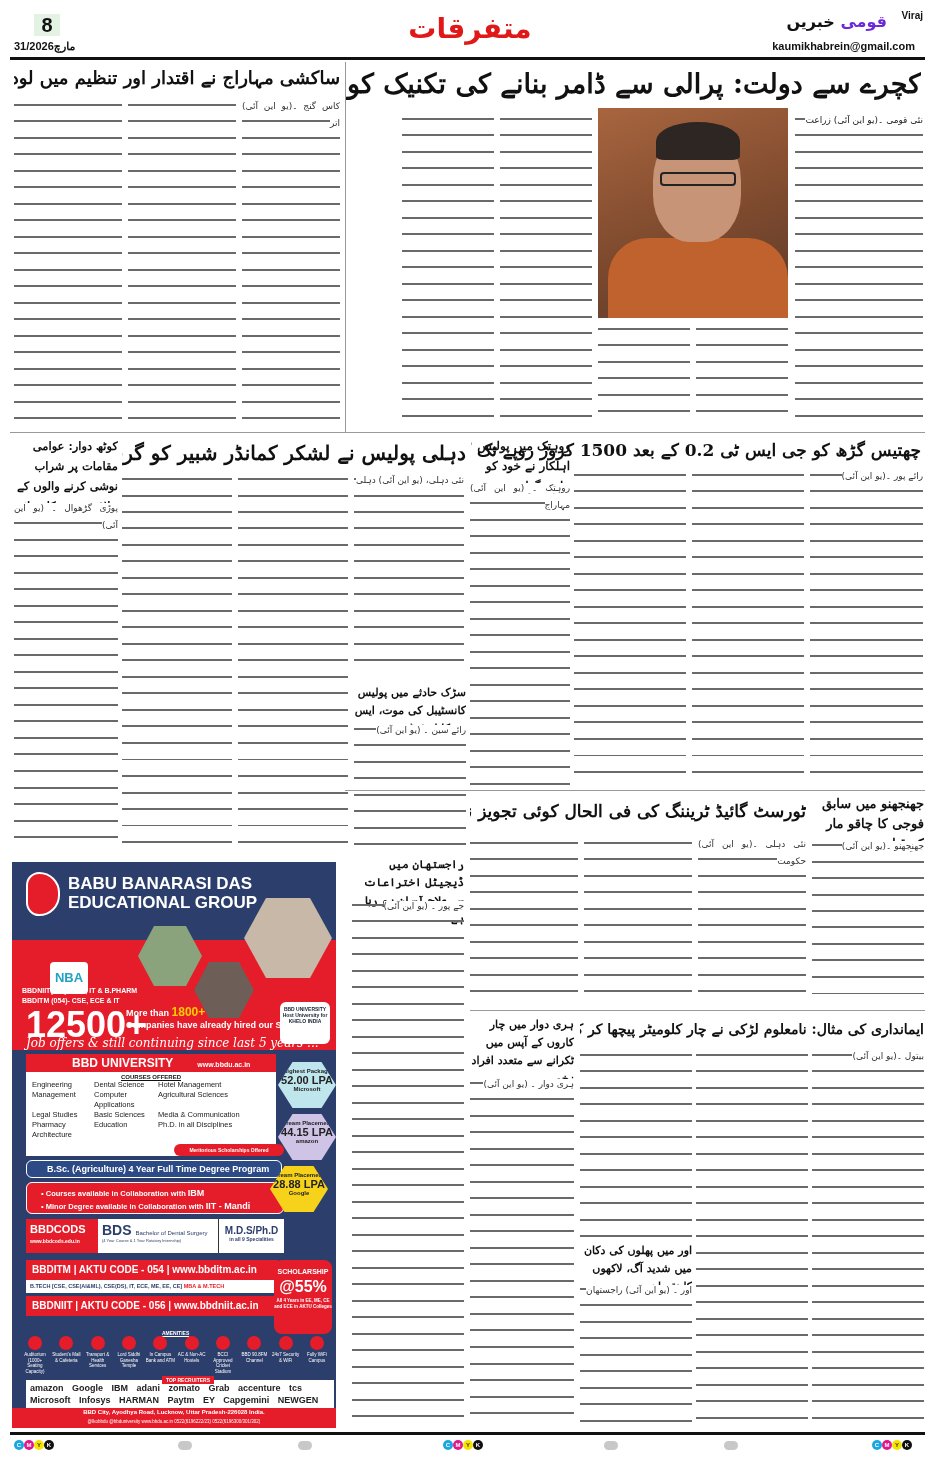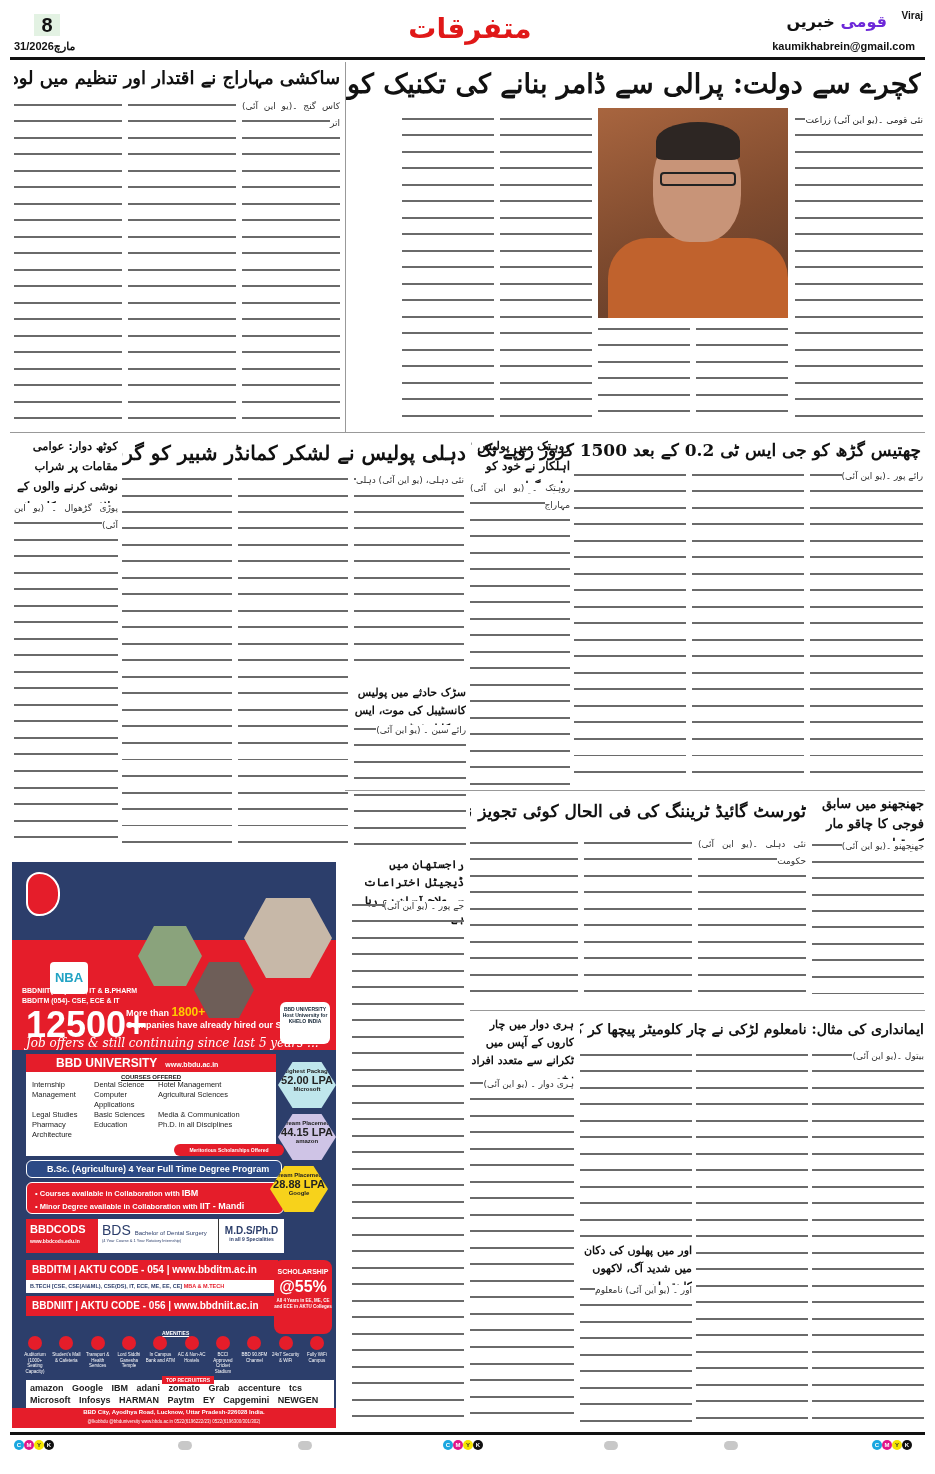"BABU BANARASI DAS" div.brand { html: none -> <div> <div>BABU BANARASI DAS</div> <div>EDUCATIONAL GROUP</div> </div> }
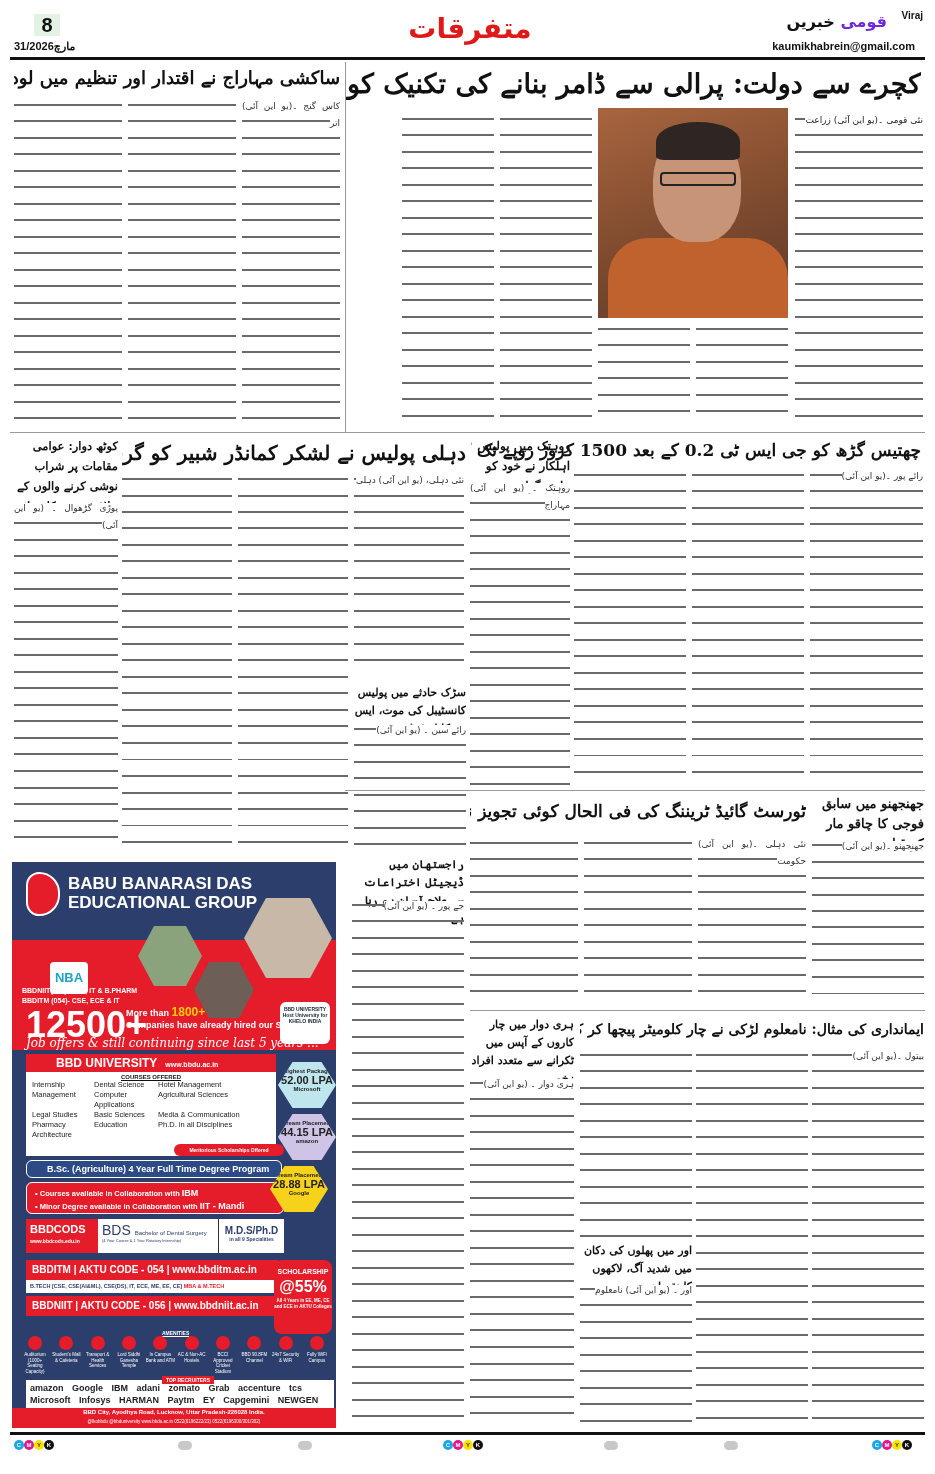"BBD UNIVERSITY" span { margin: 0 -> 16px }
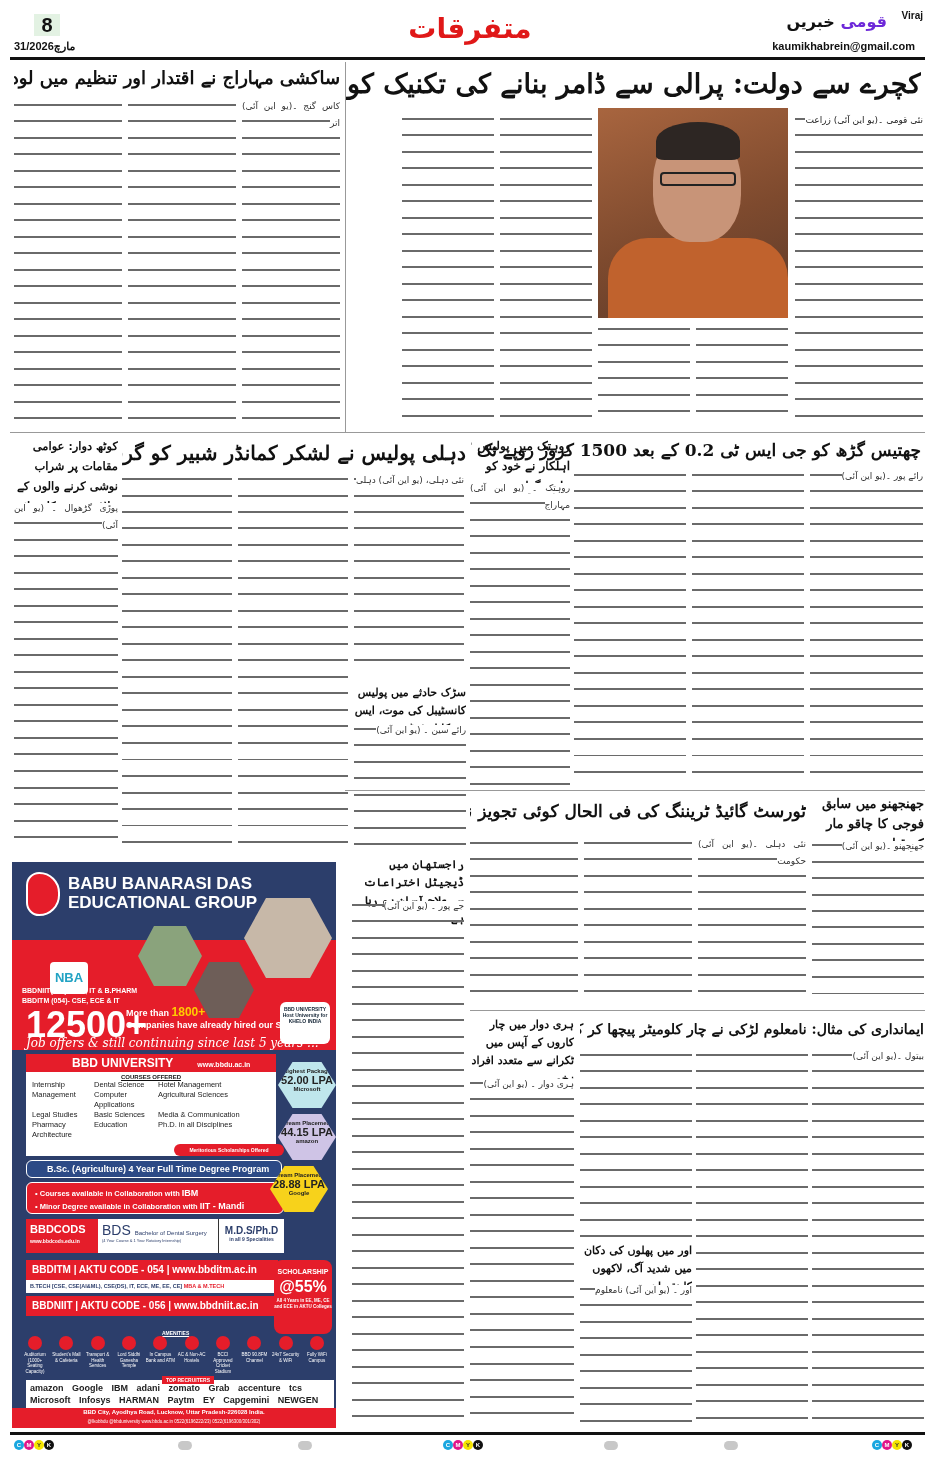"Internship" div { text: Internship -> Engineering }
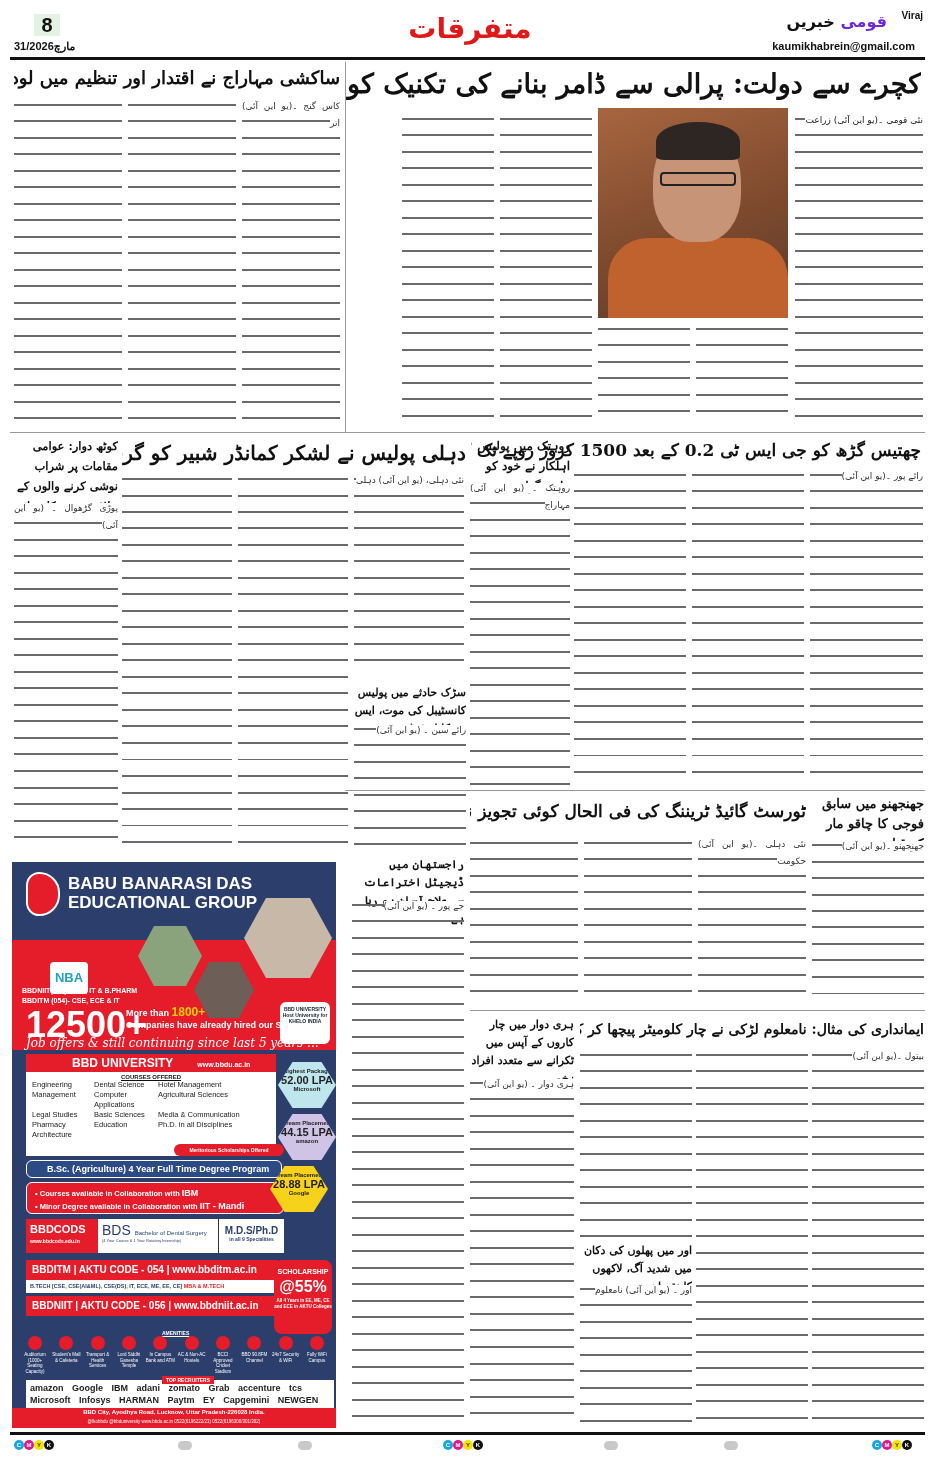"• Courses available in Collaboration" .ad .collab { padding: 4px 8px -> 4px 14px }
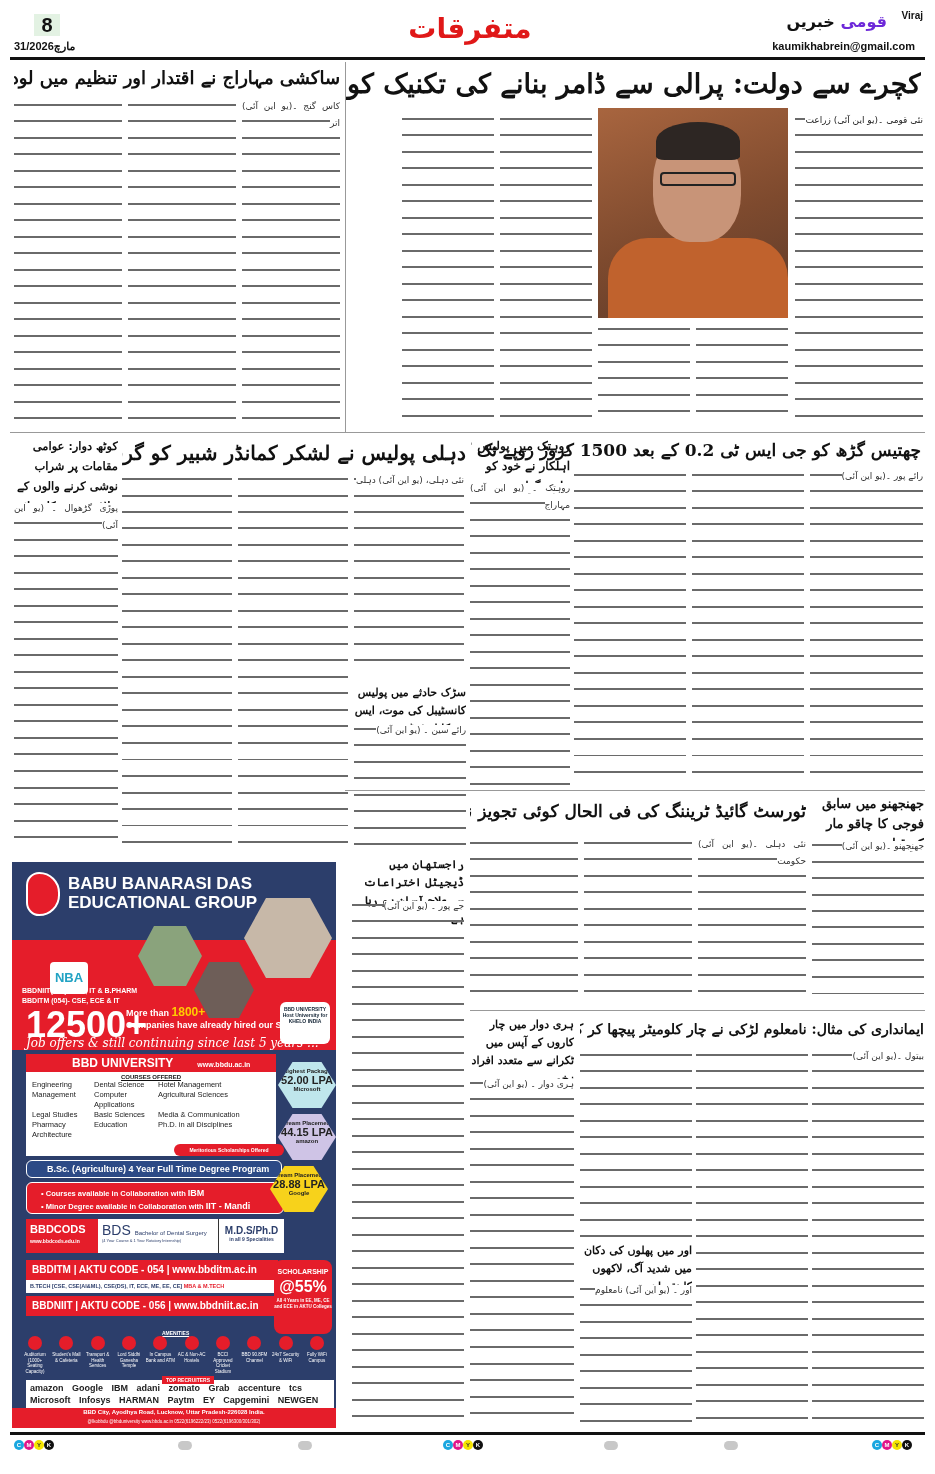"BDS" span { font-weight: normal -> bold }
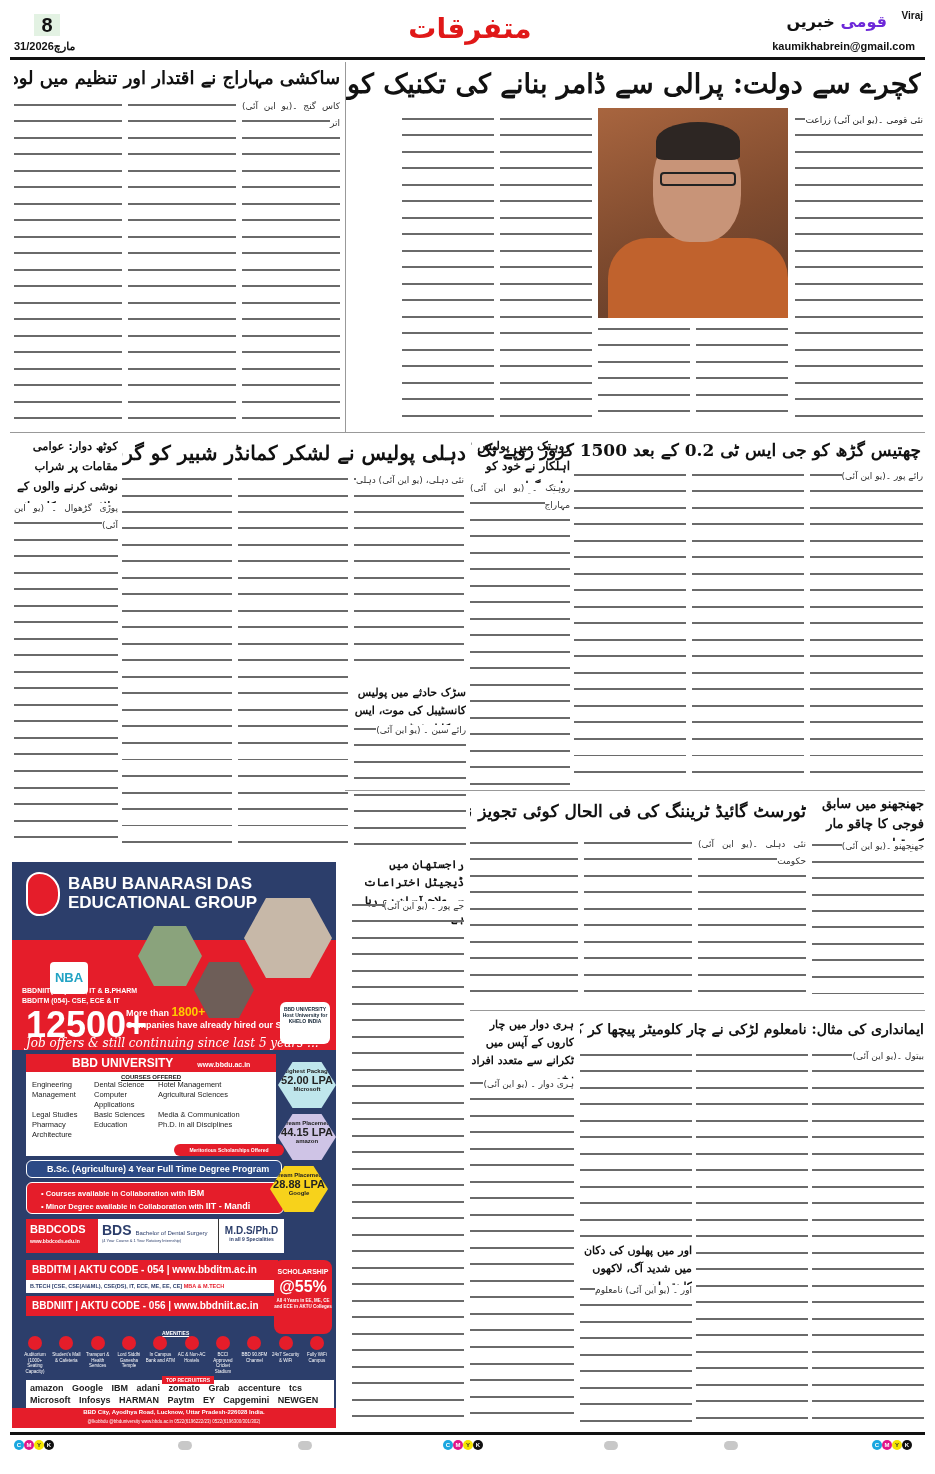"اور ۔ (یو این آئی)" span { text: نامعلوم -> راجستھان }
